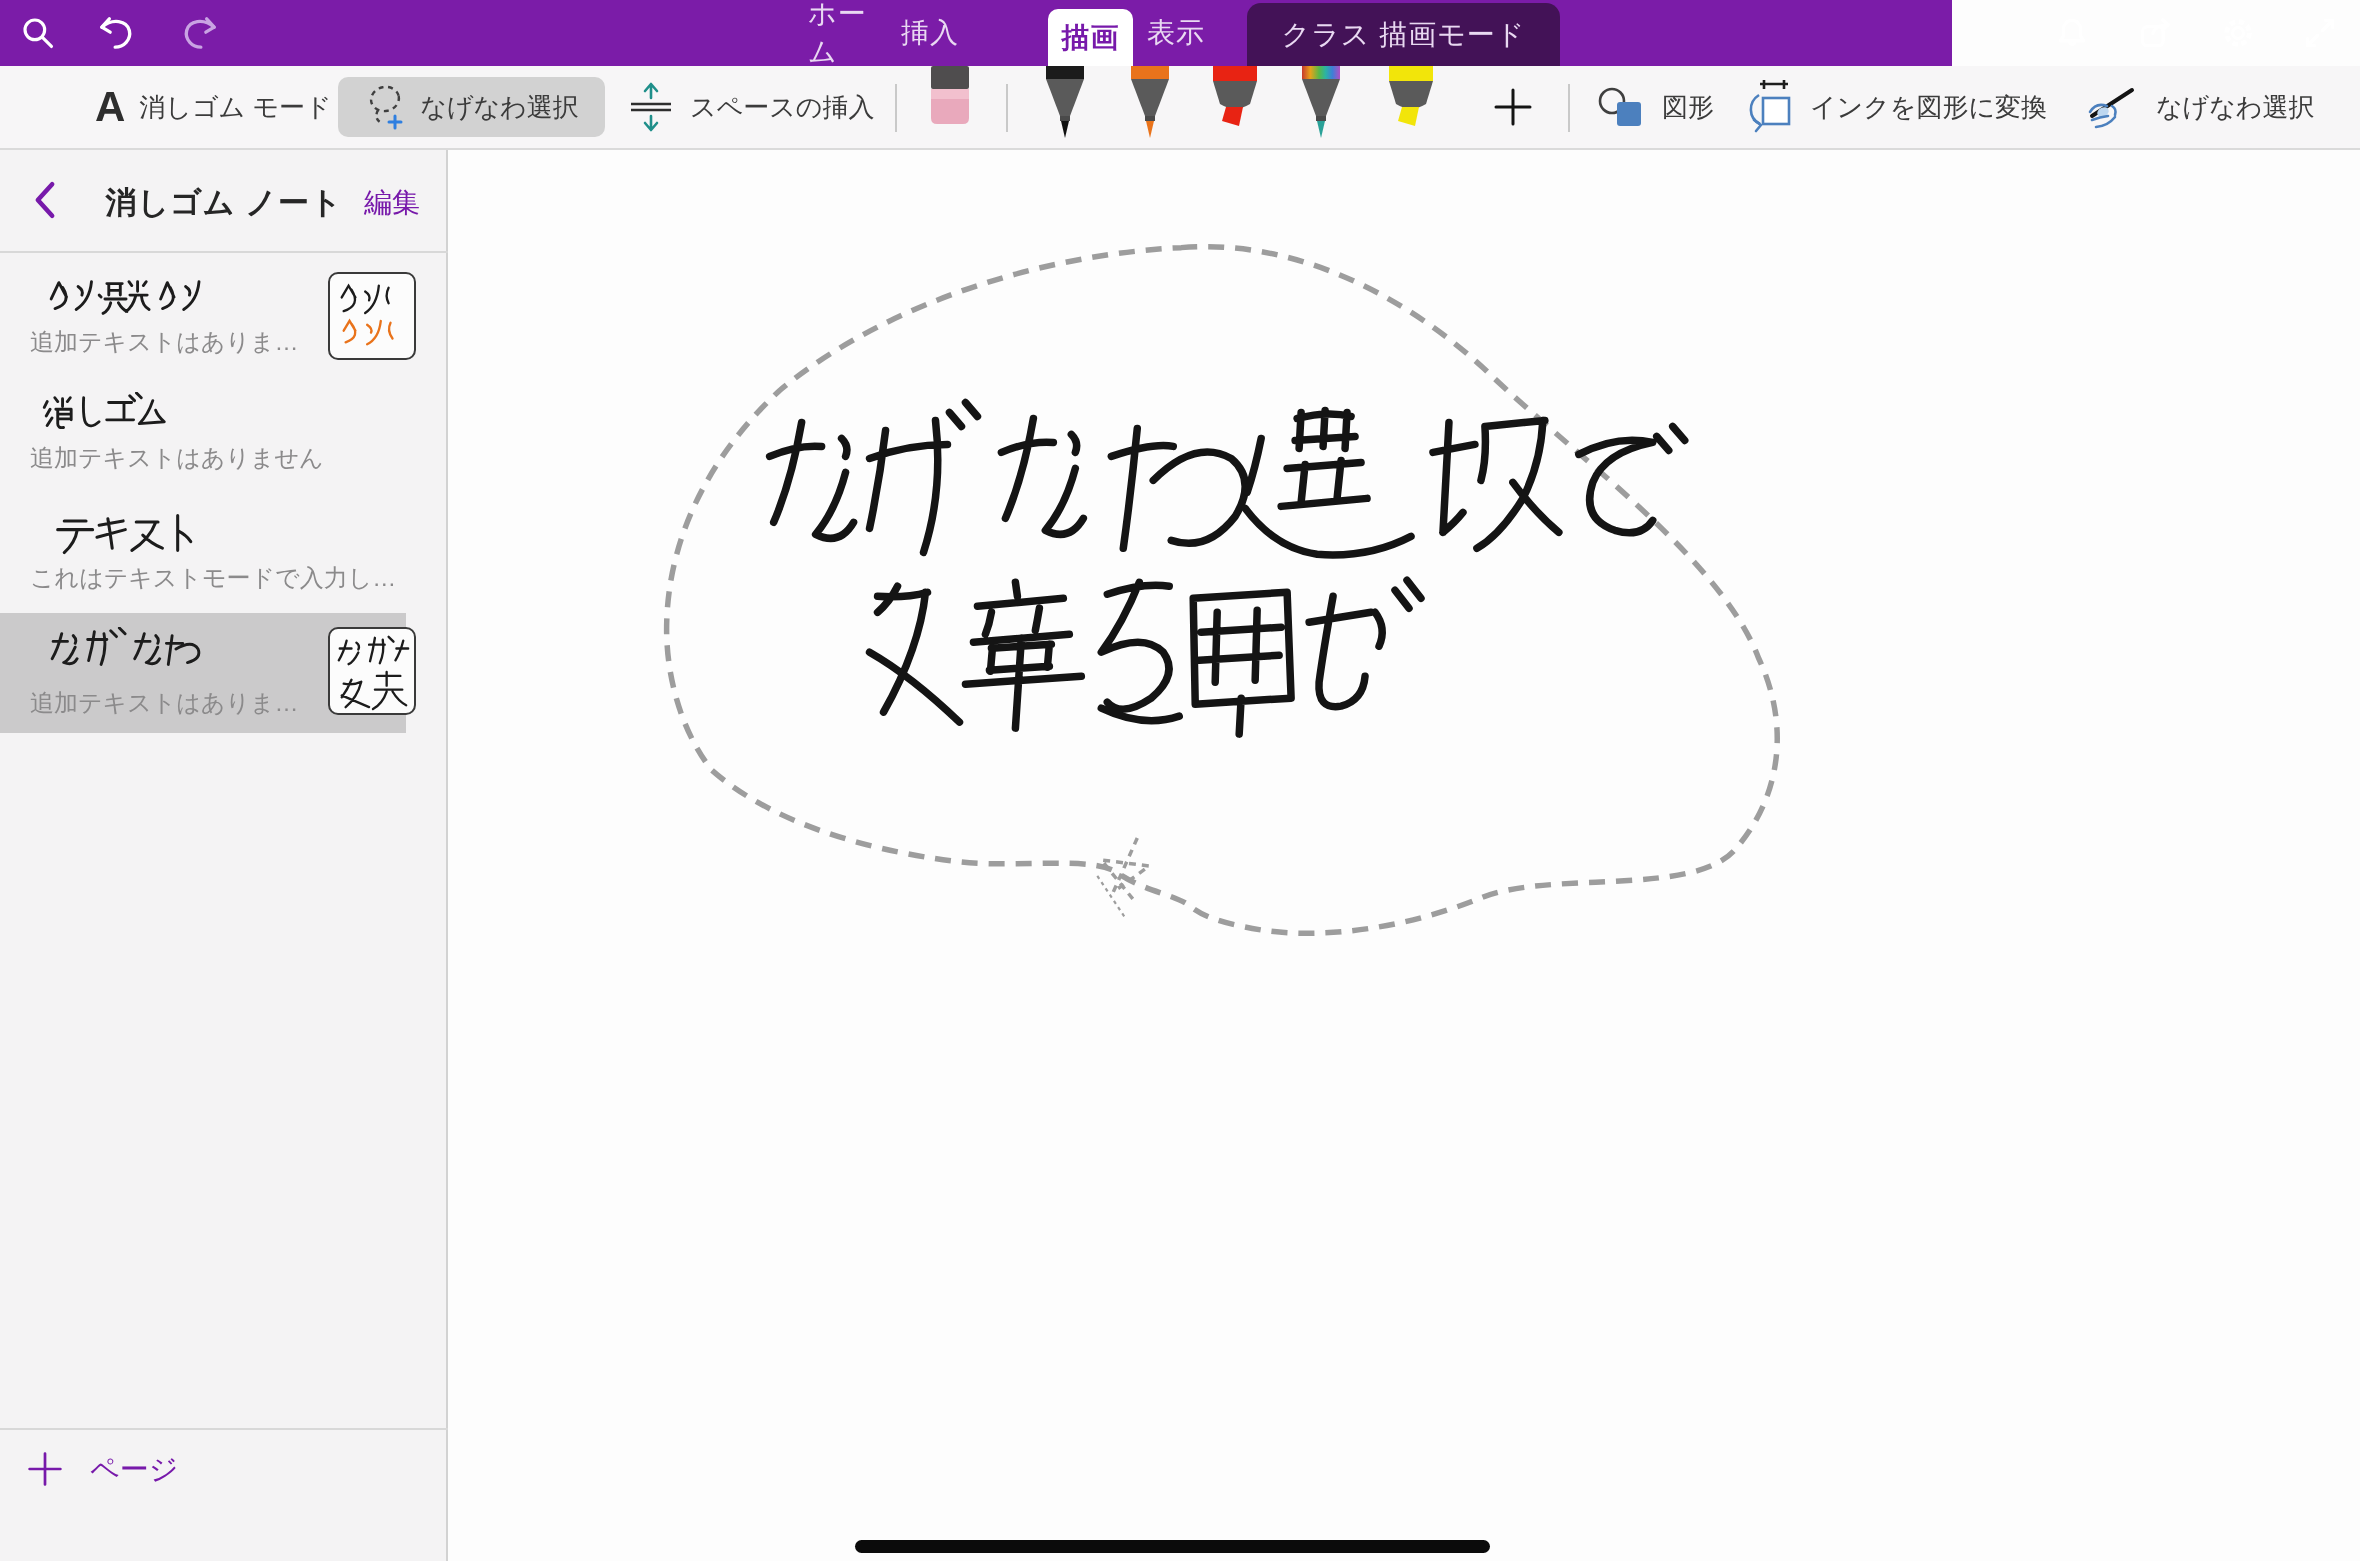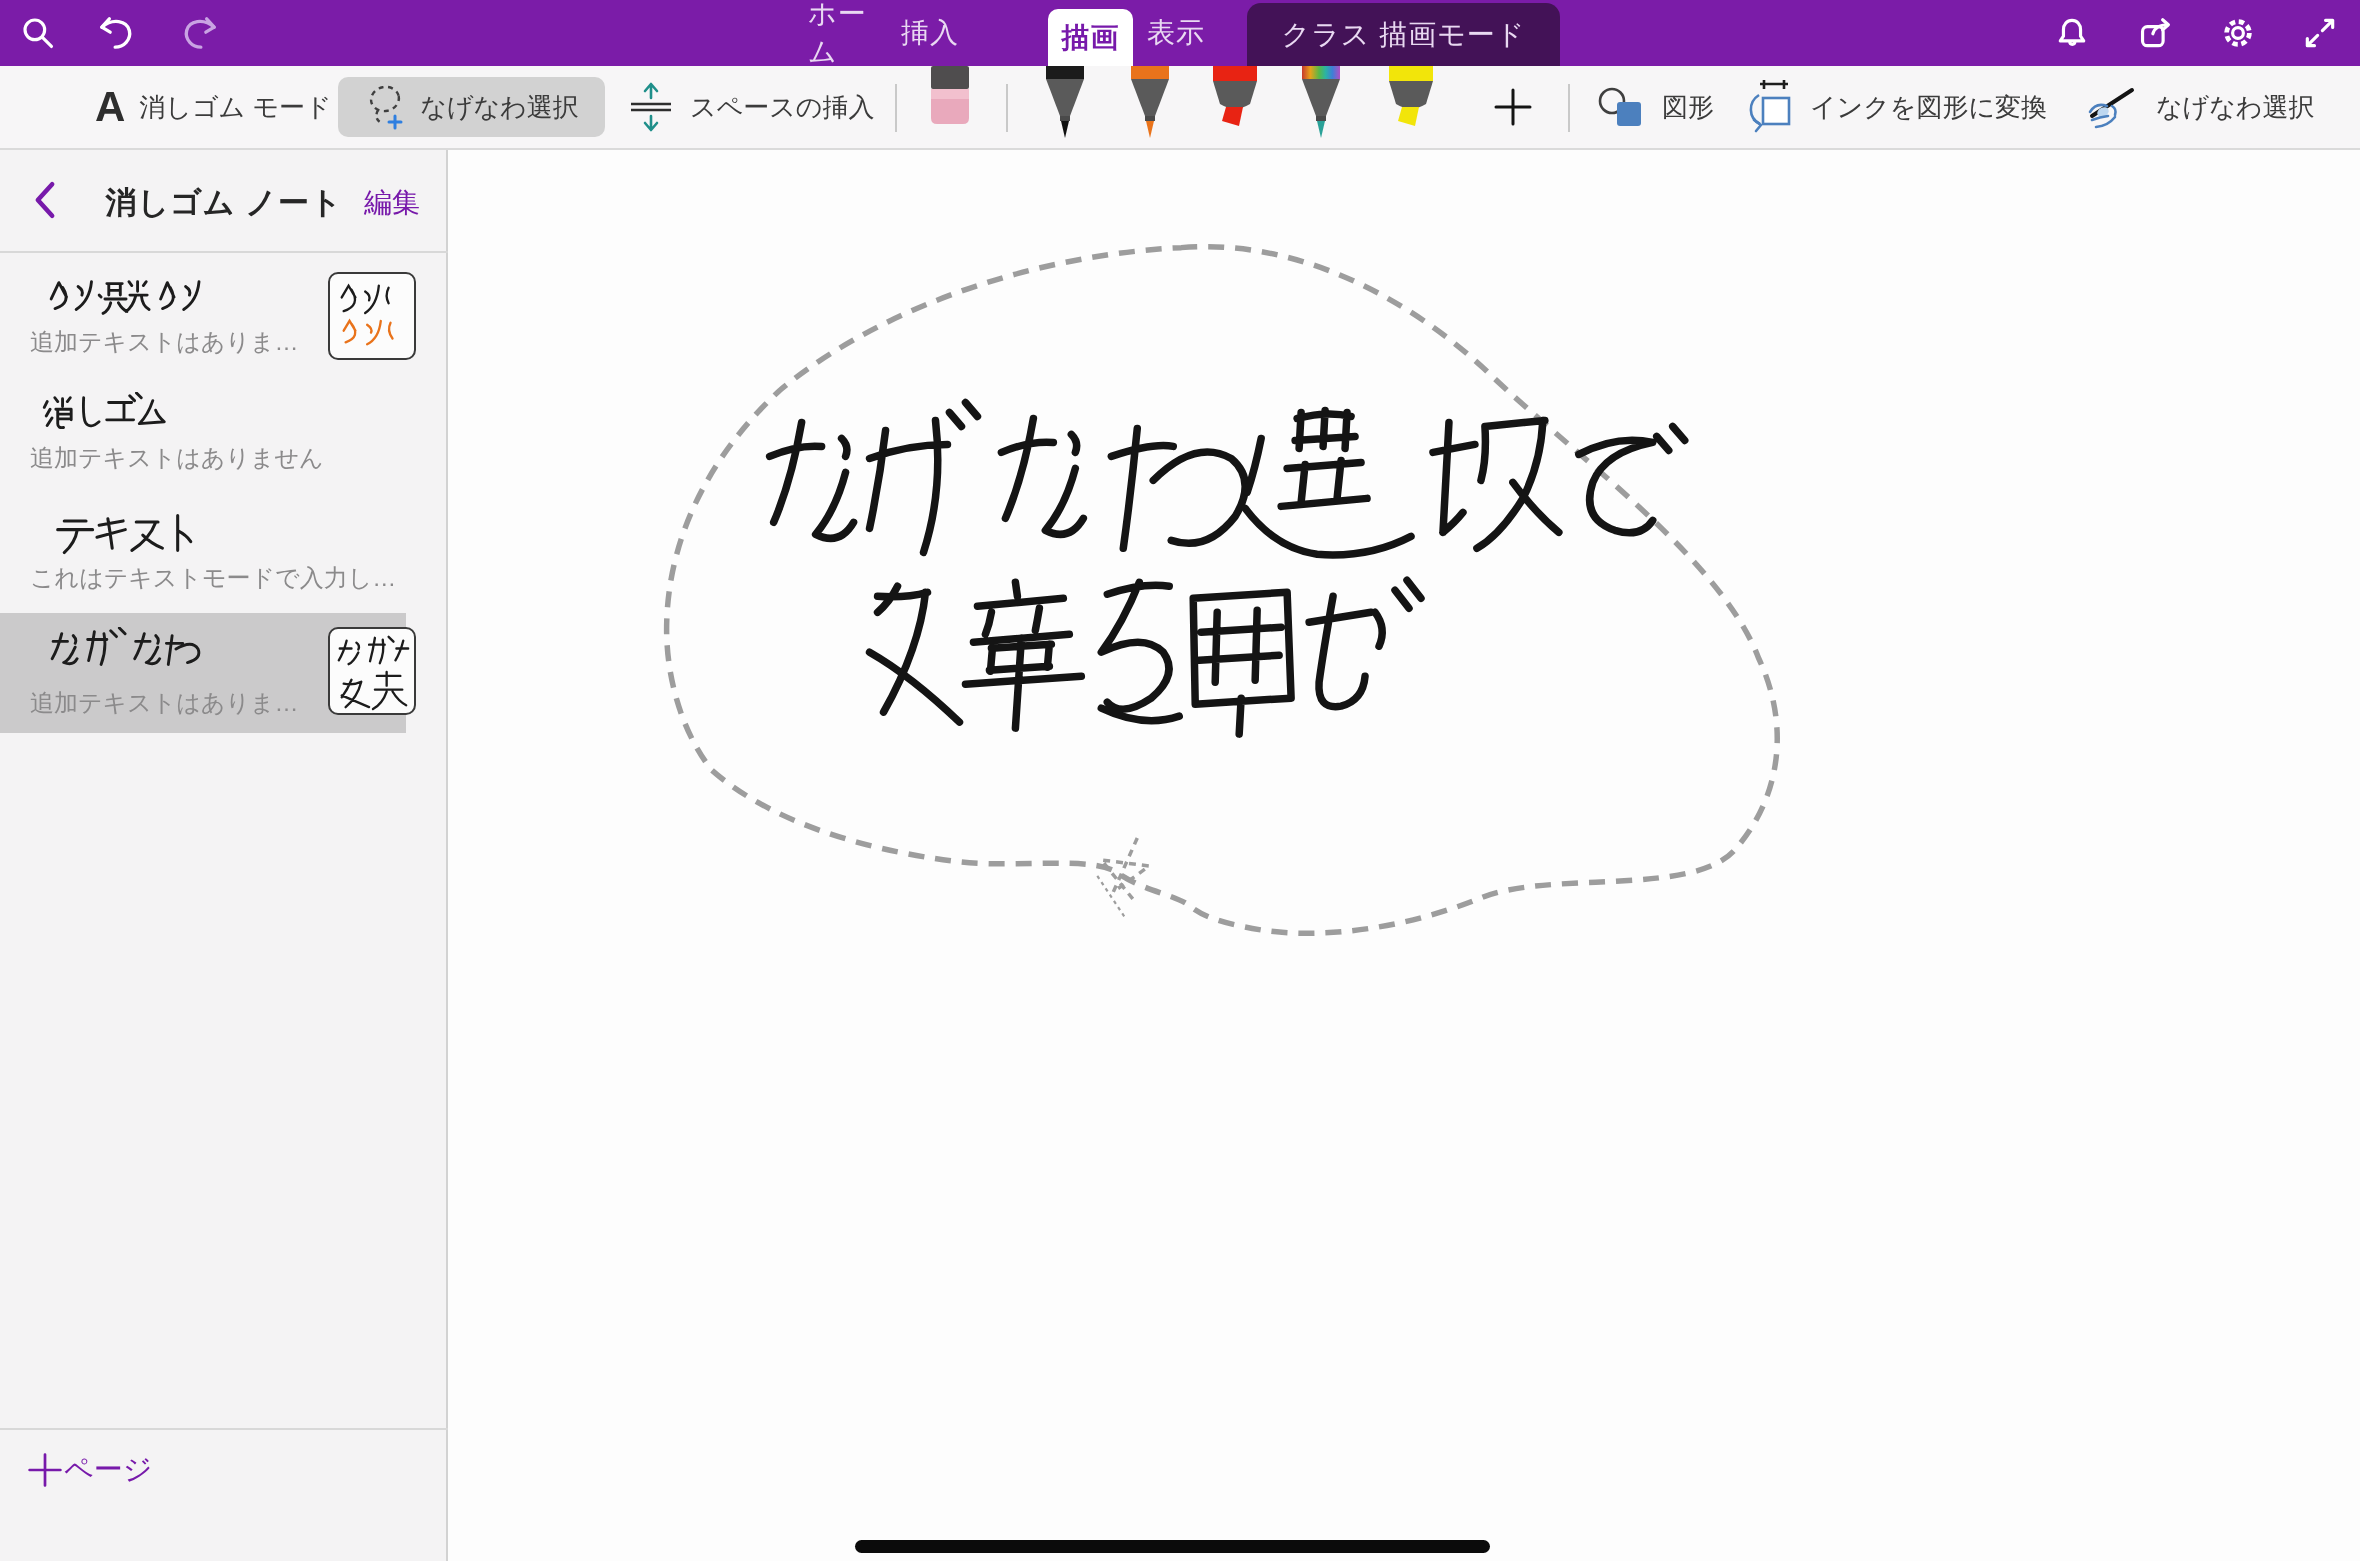"ホーム" .topbar { width: 2360px -> 1952px }
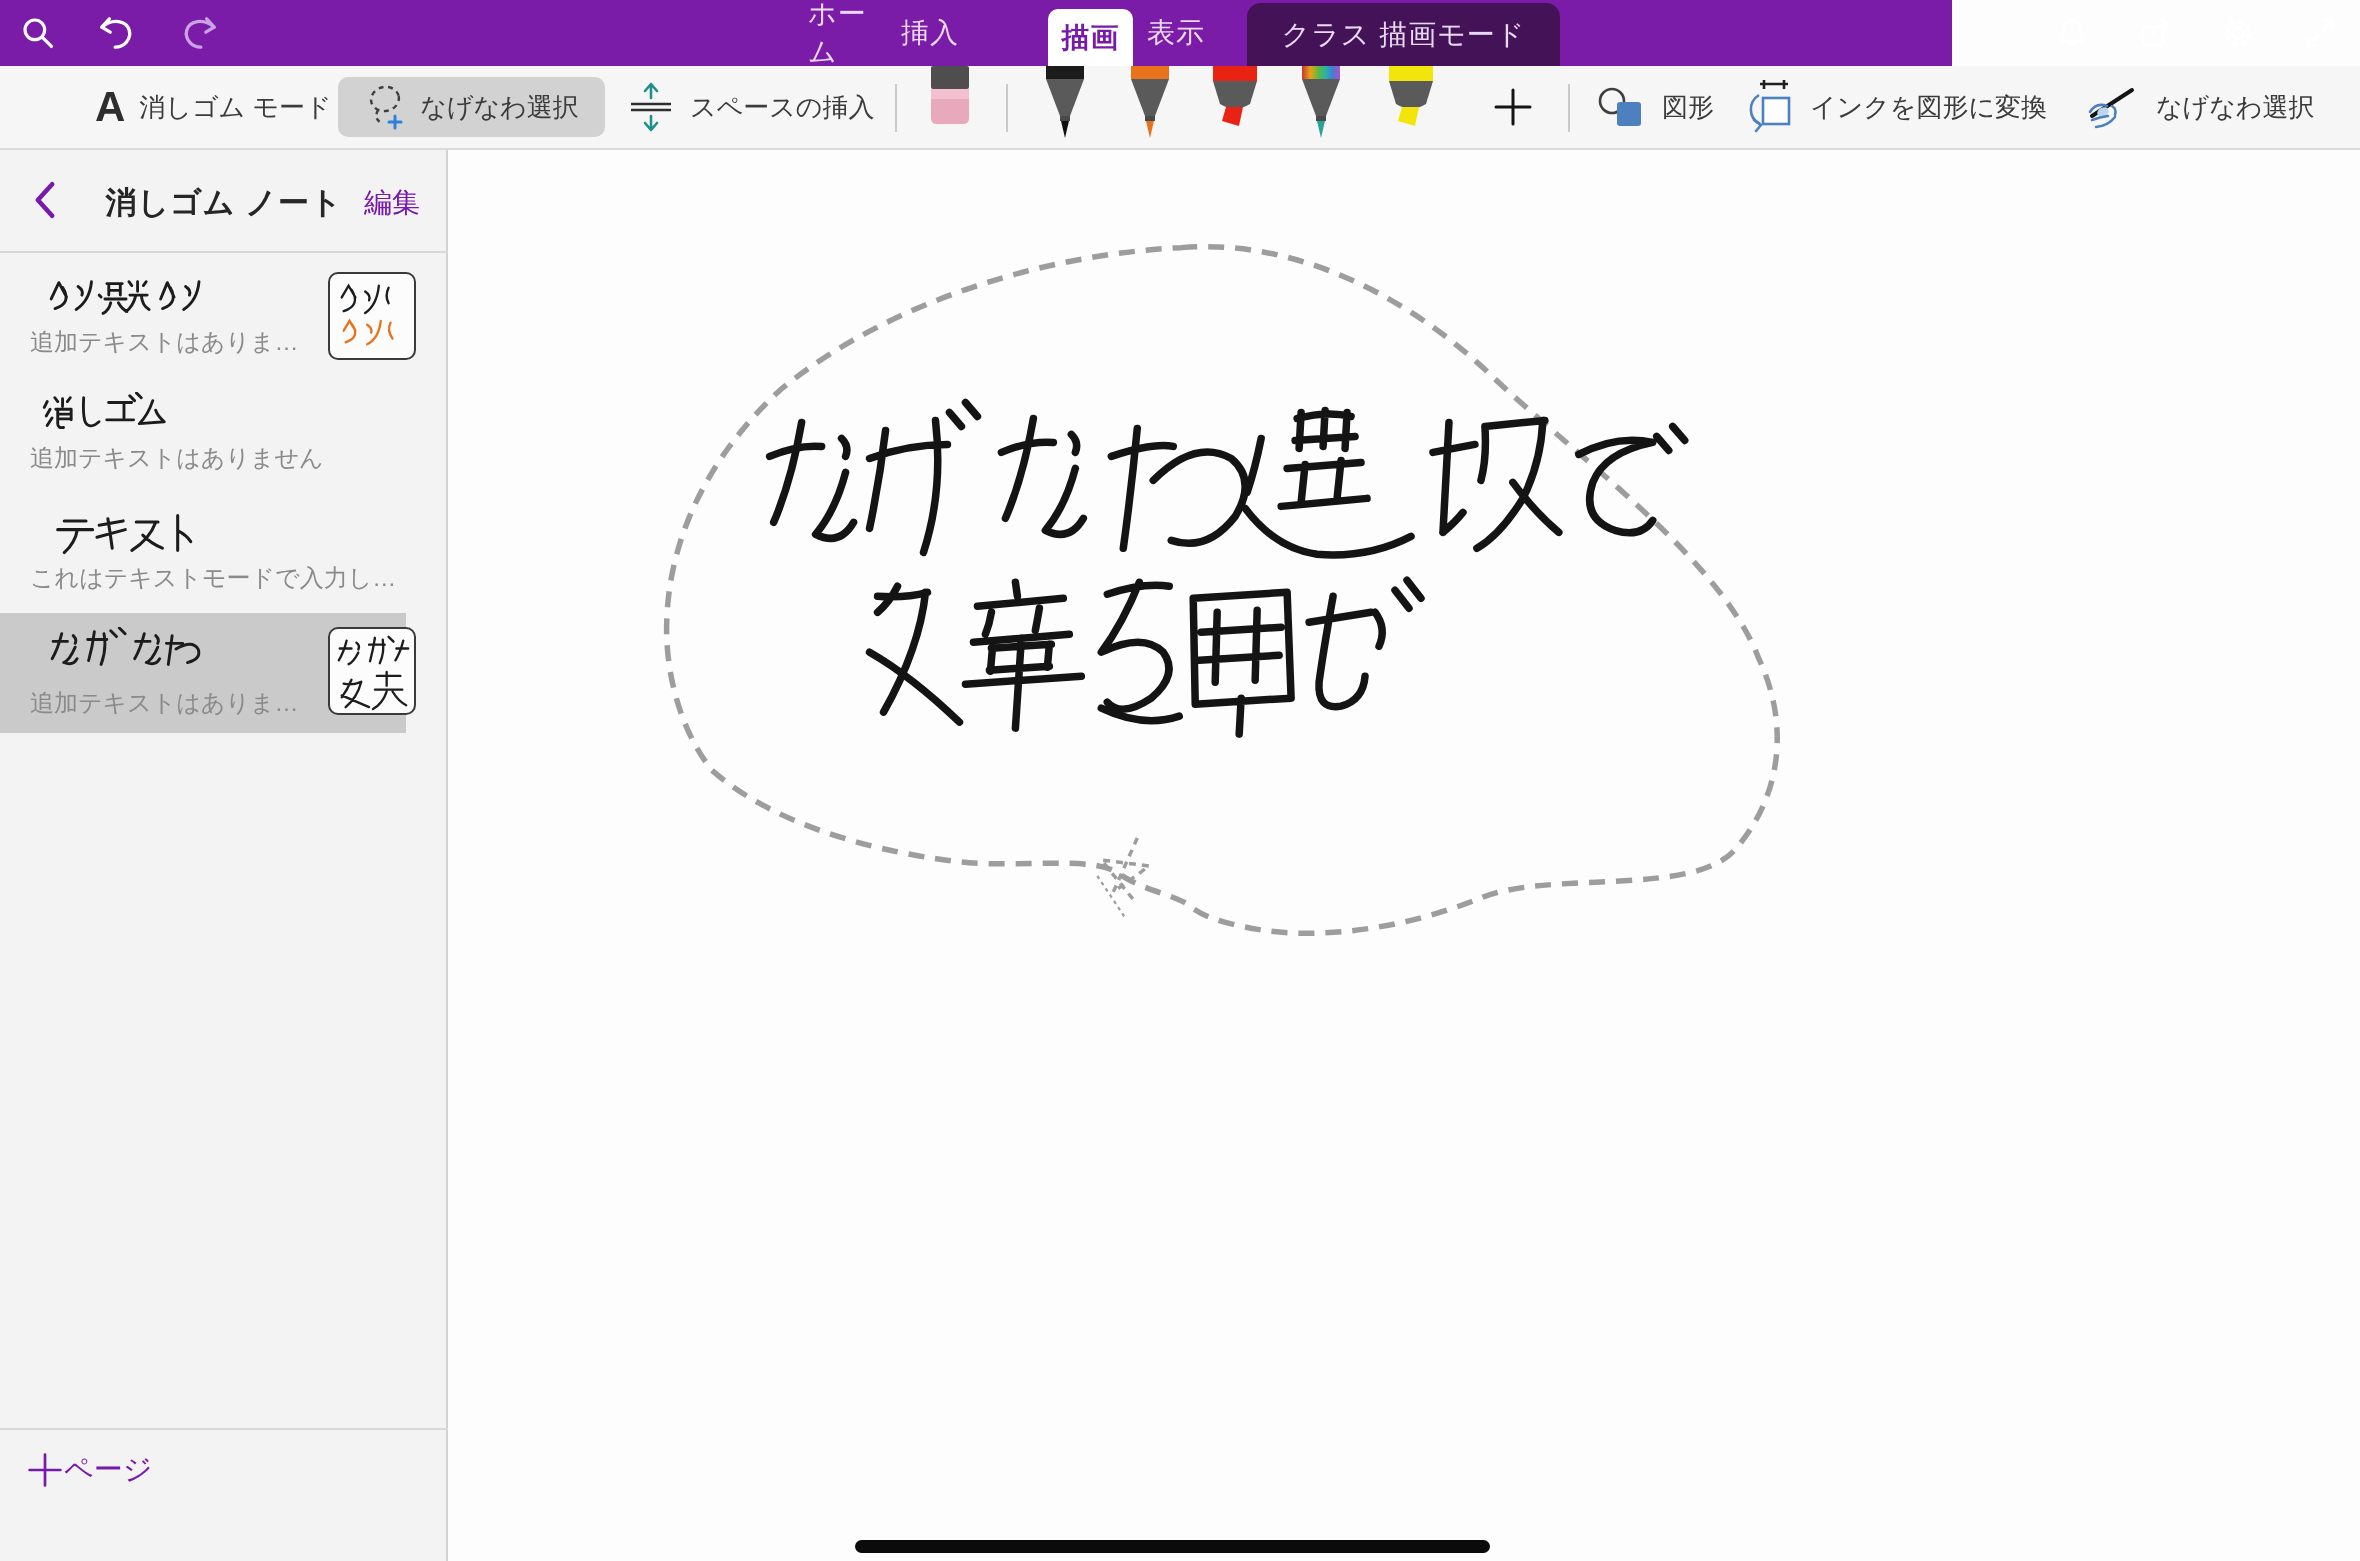"ページ" .add-page { align-items: center -> none; gap: none -> 26px }
